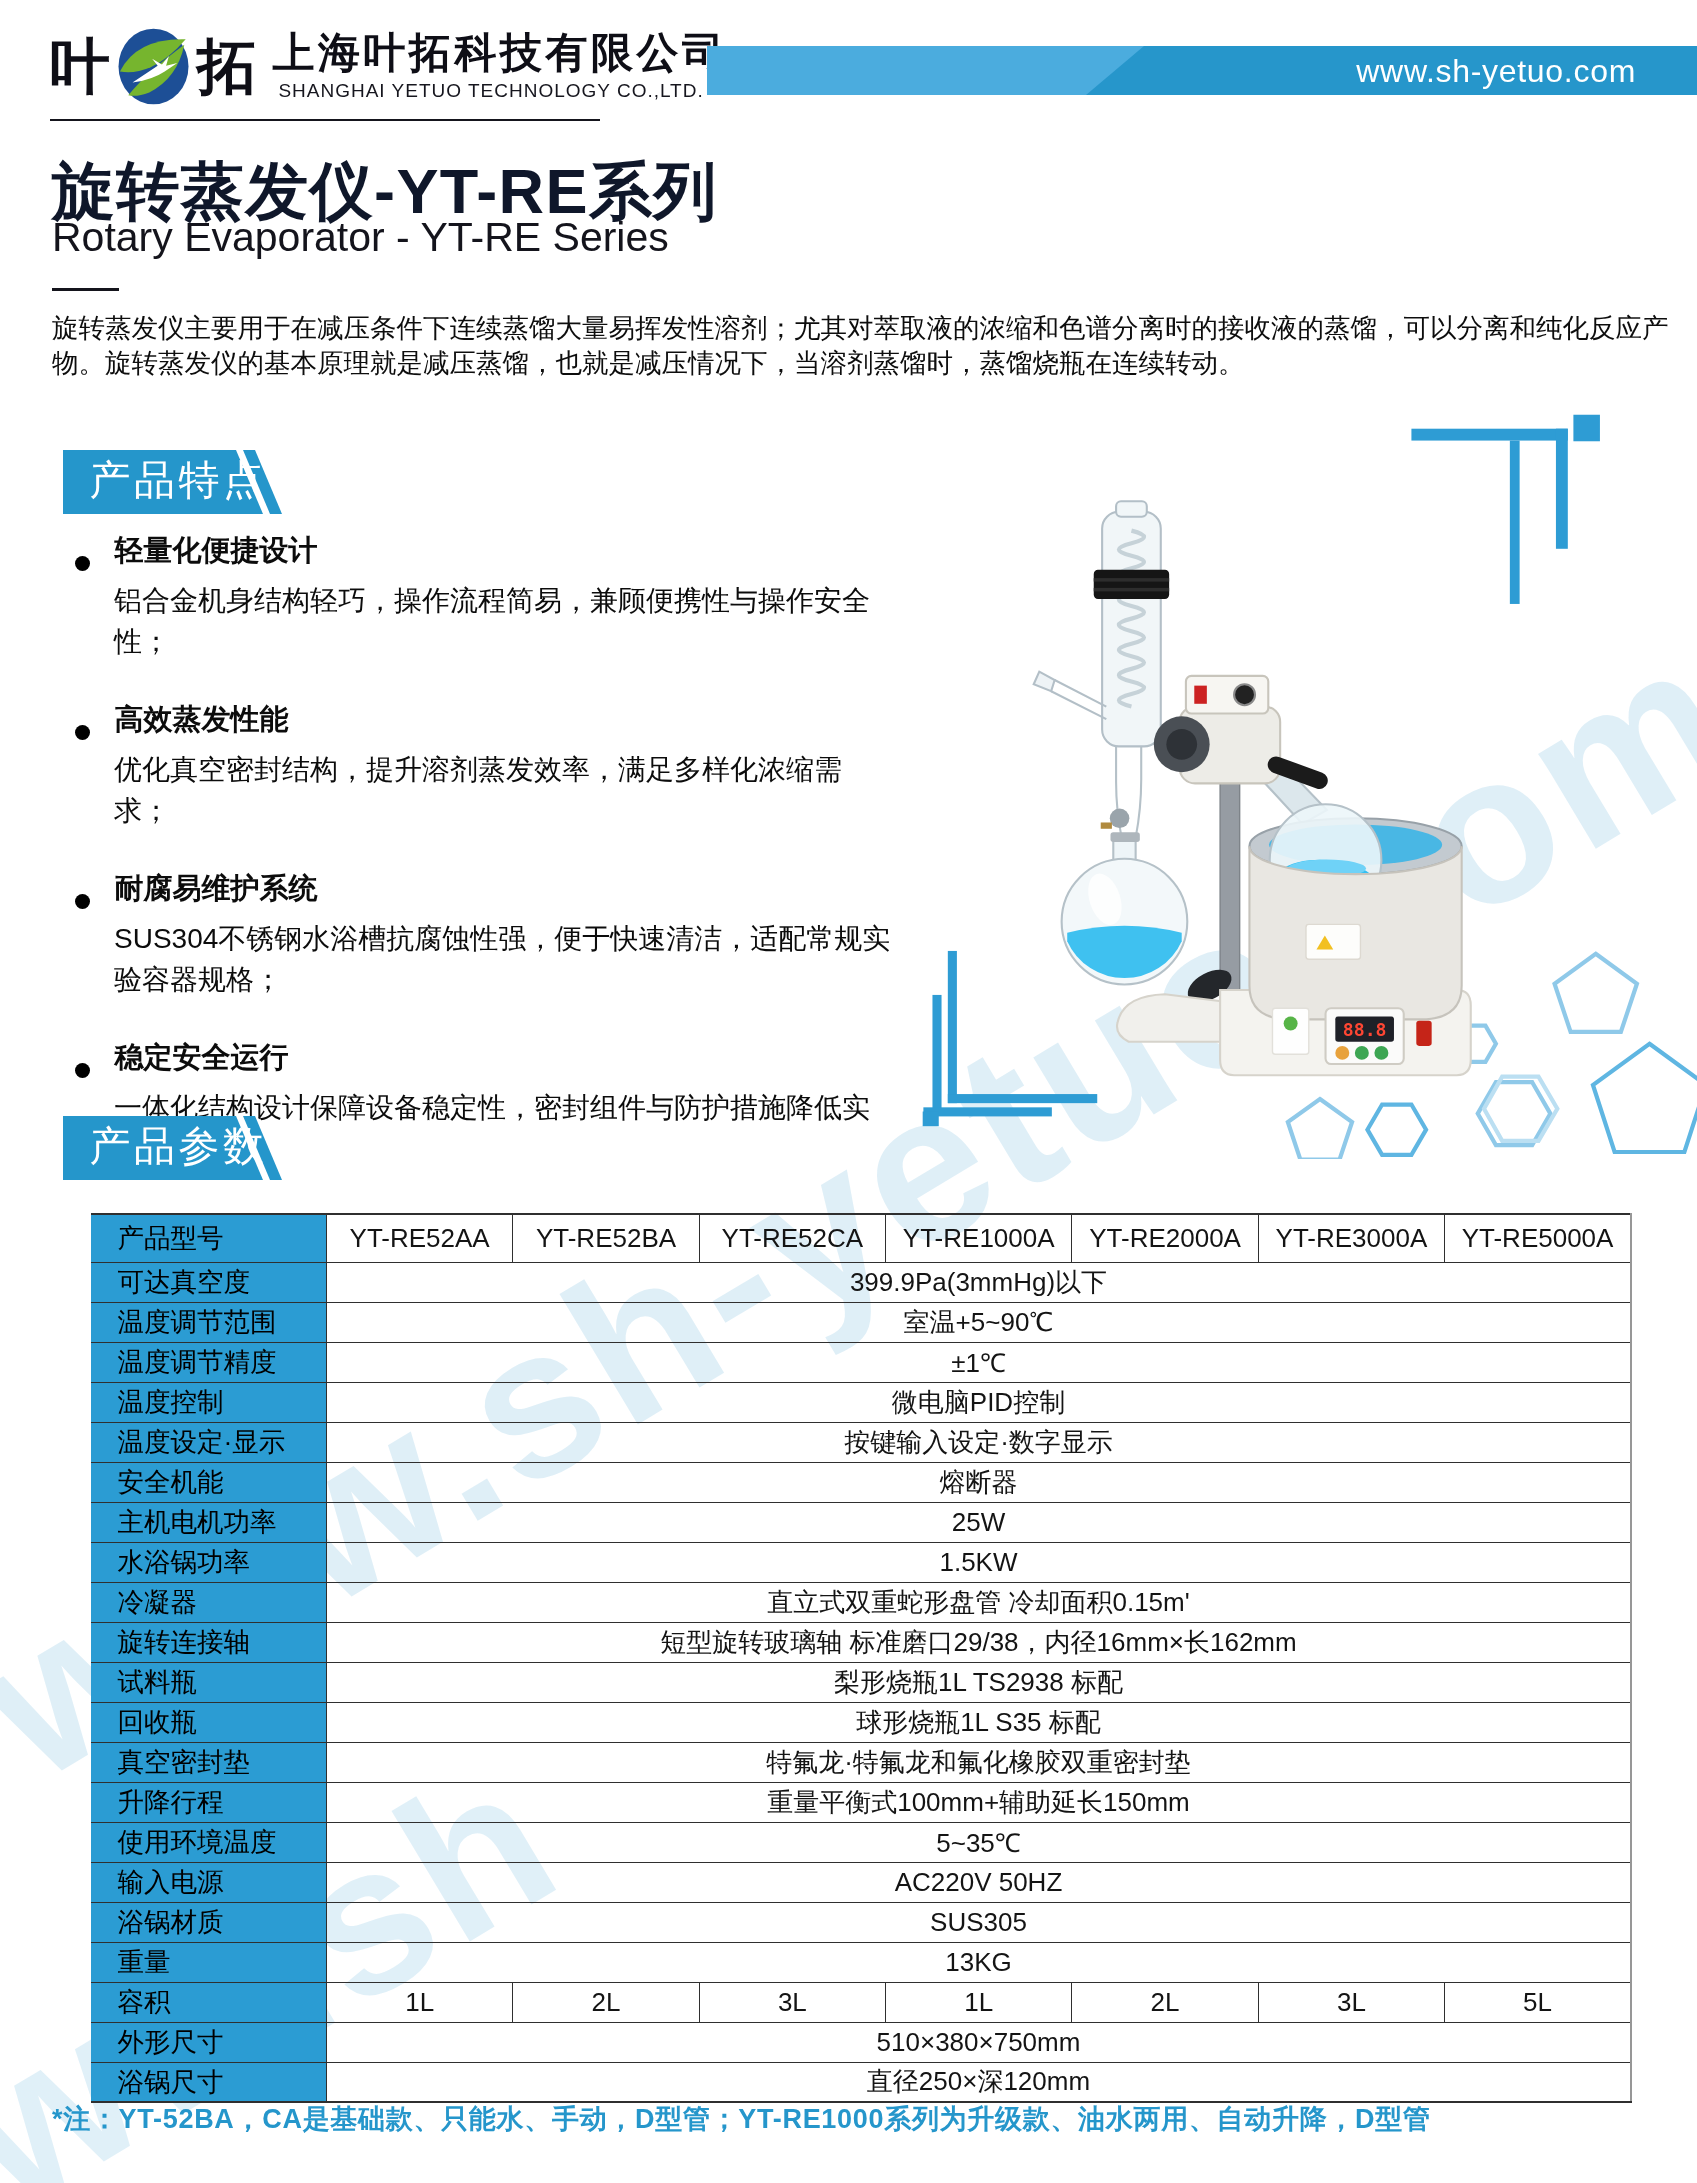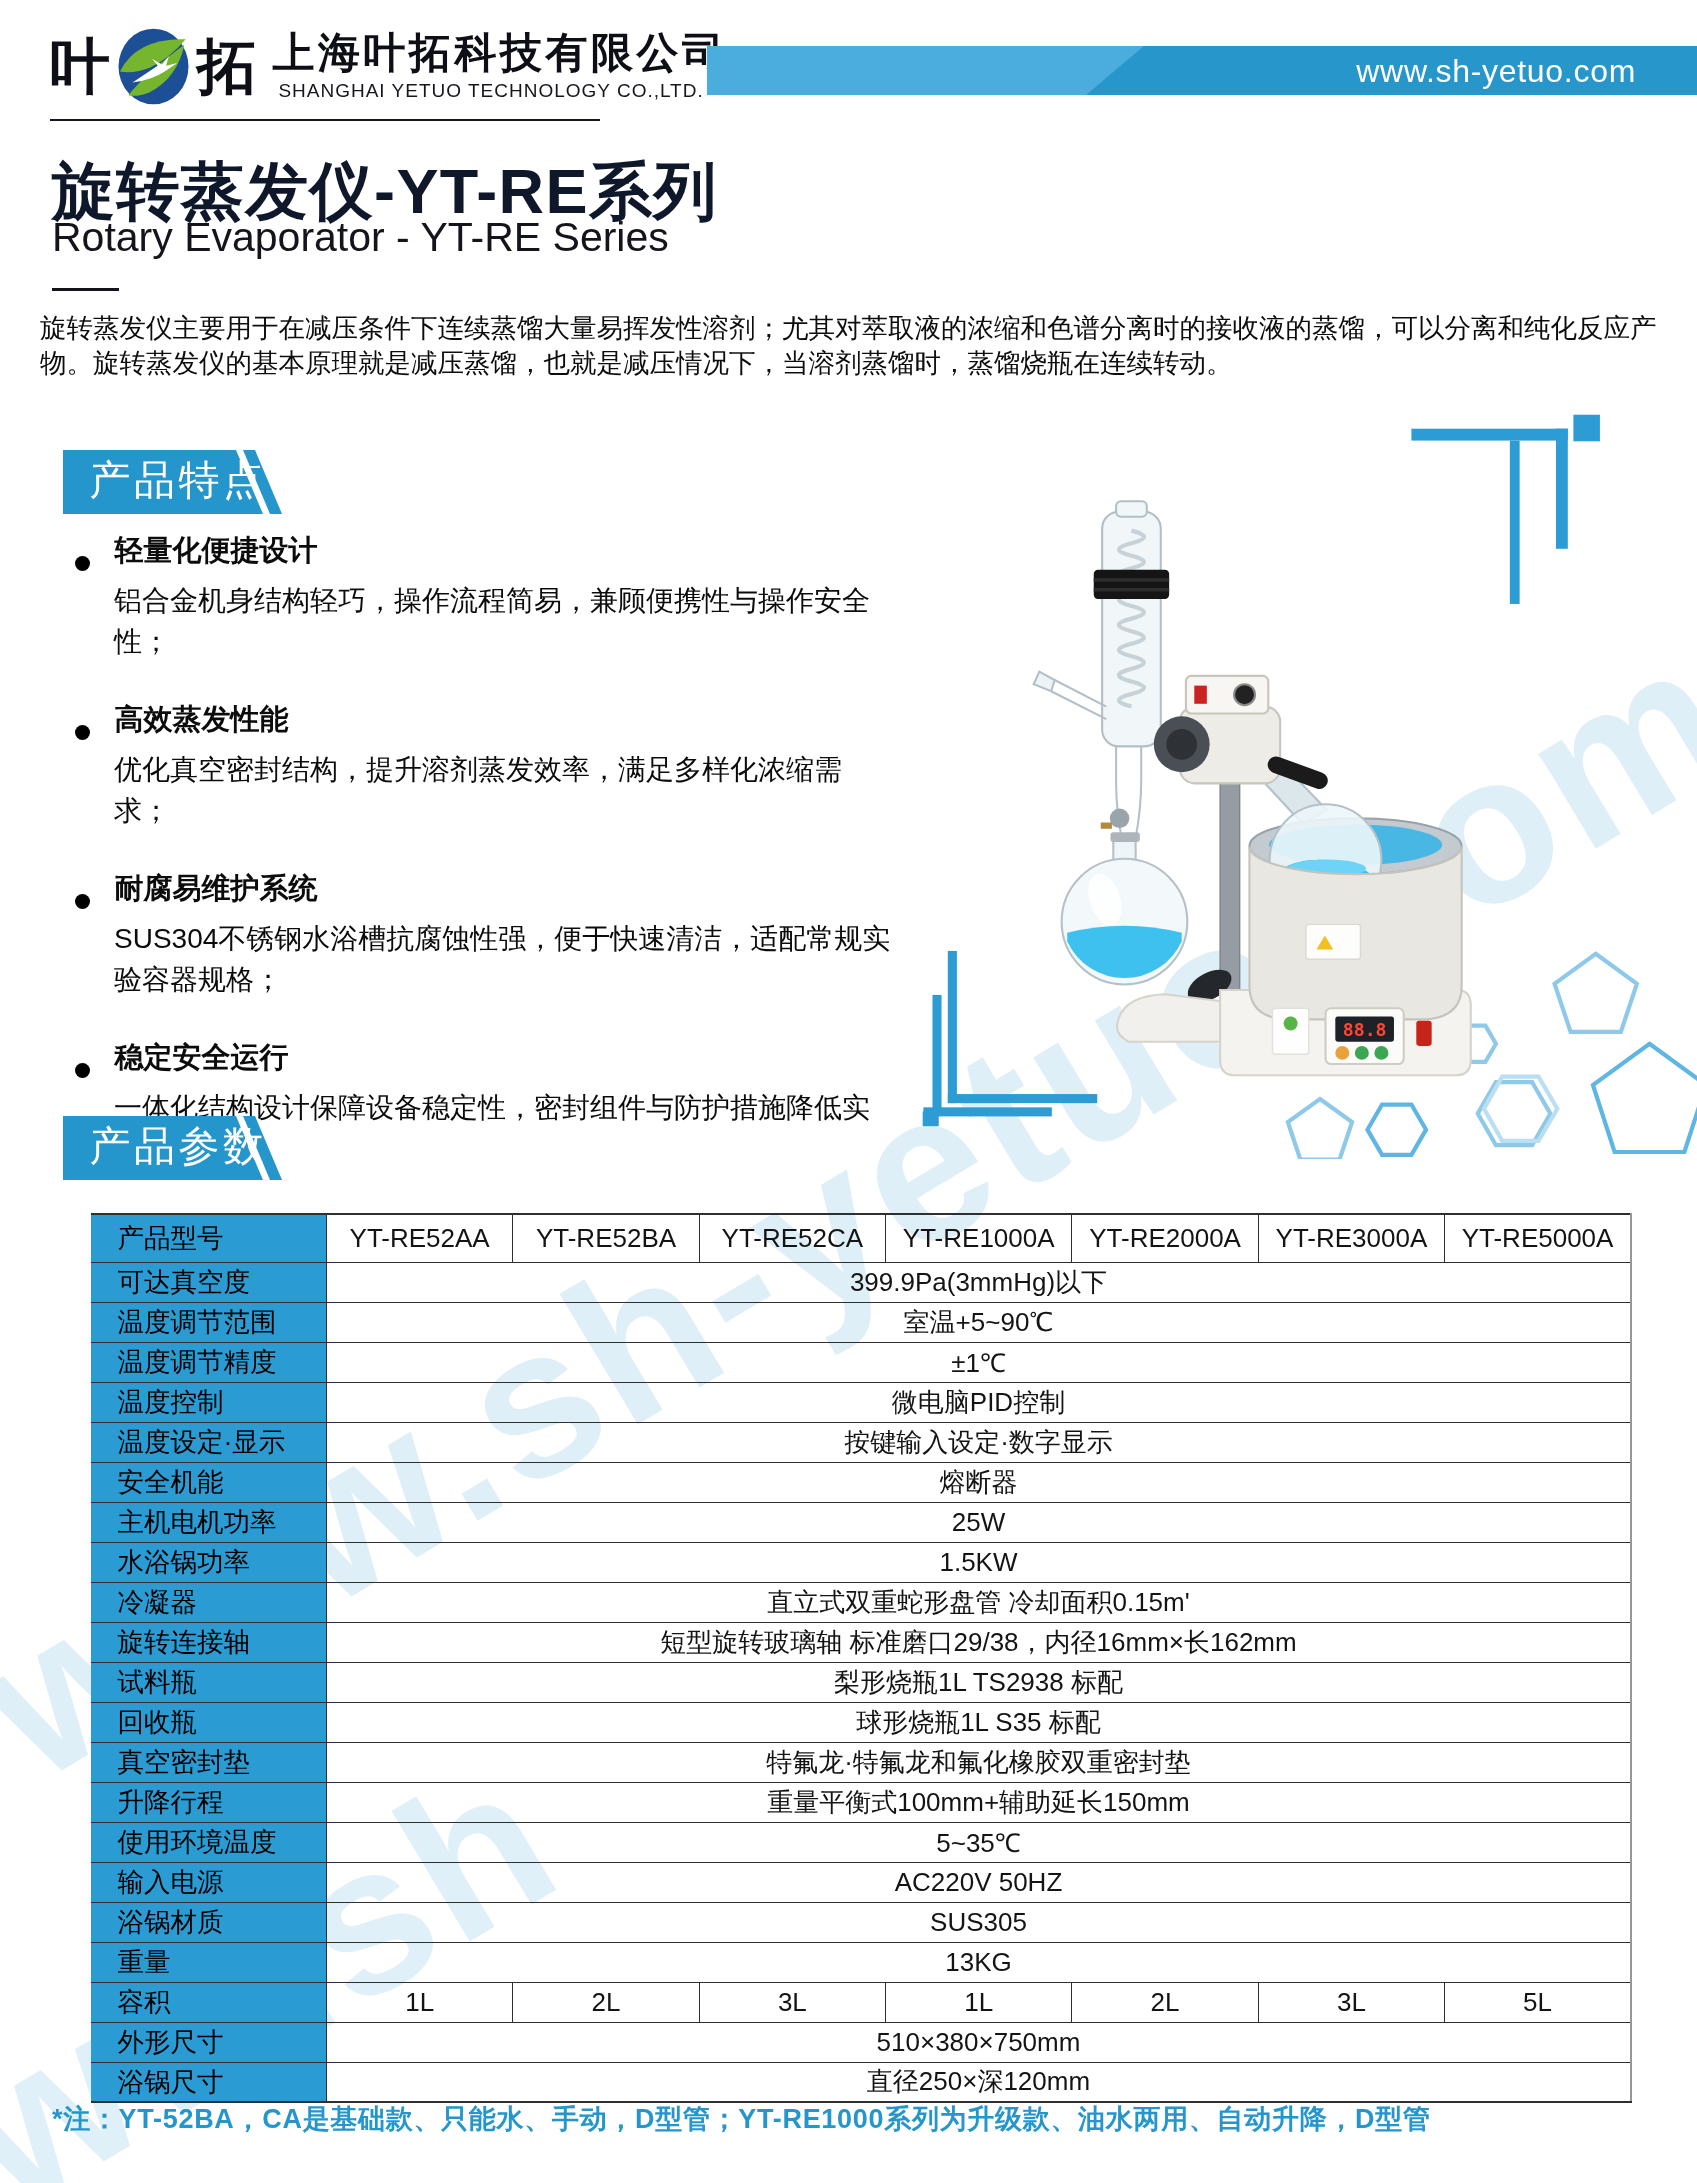"旋转蒸发仪主要用于在减压条件下连续蒸馏大量易挥发性溶剂；尤其对萃取液的浓缩和色谱" .intro { left: 40px -> 52px }
